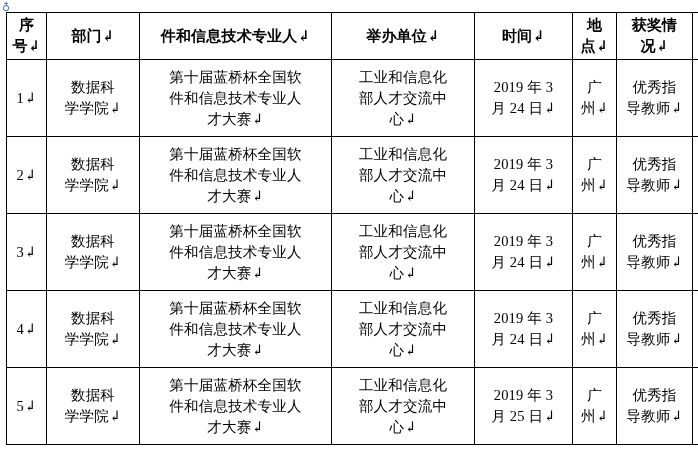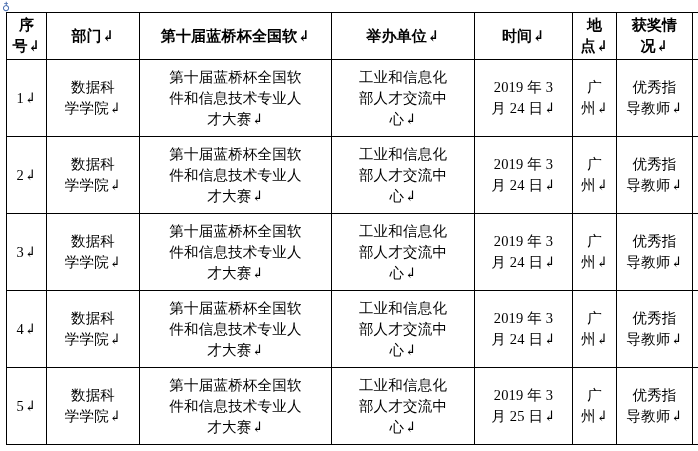"第十届蓝桥杯全国软↲" span.cell-inner { text: 第十届蓝桥杯全国软 -> 件和信息技术专业人 }
